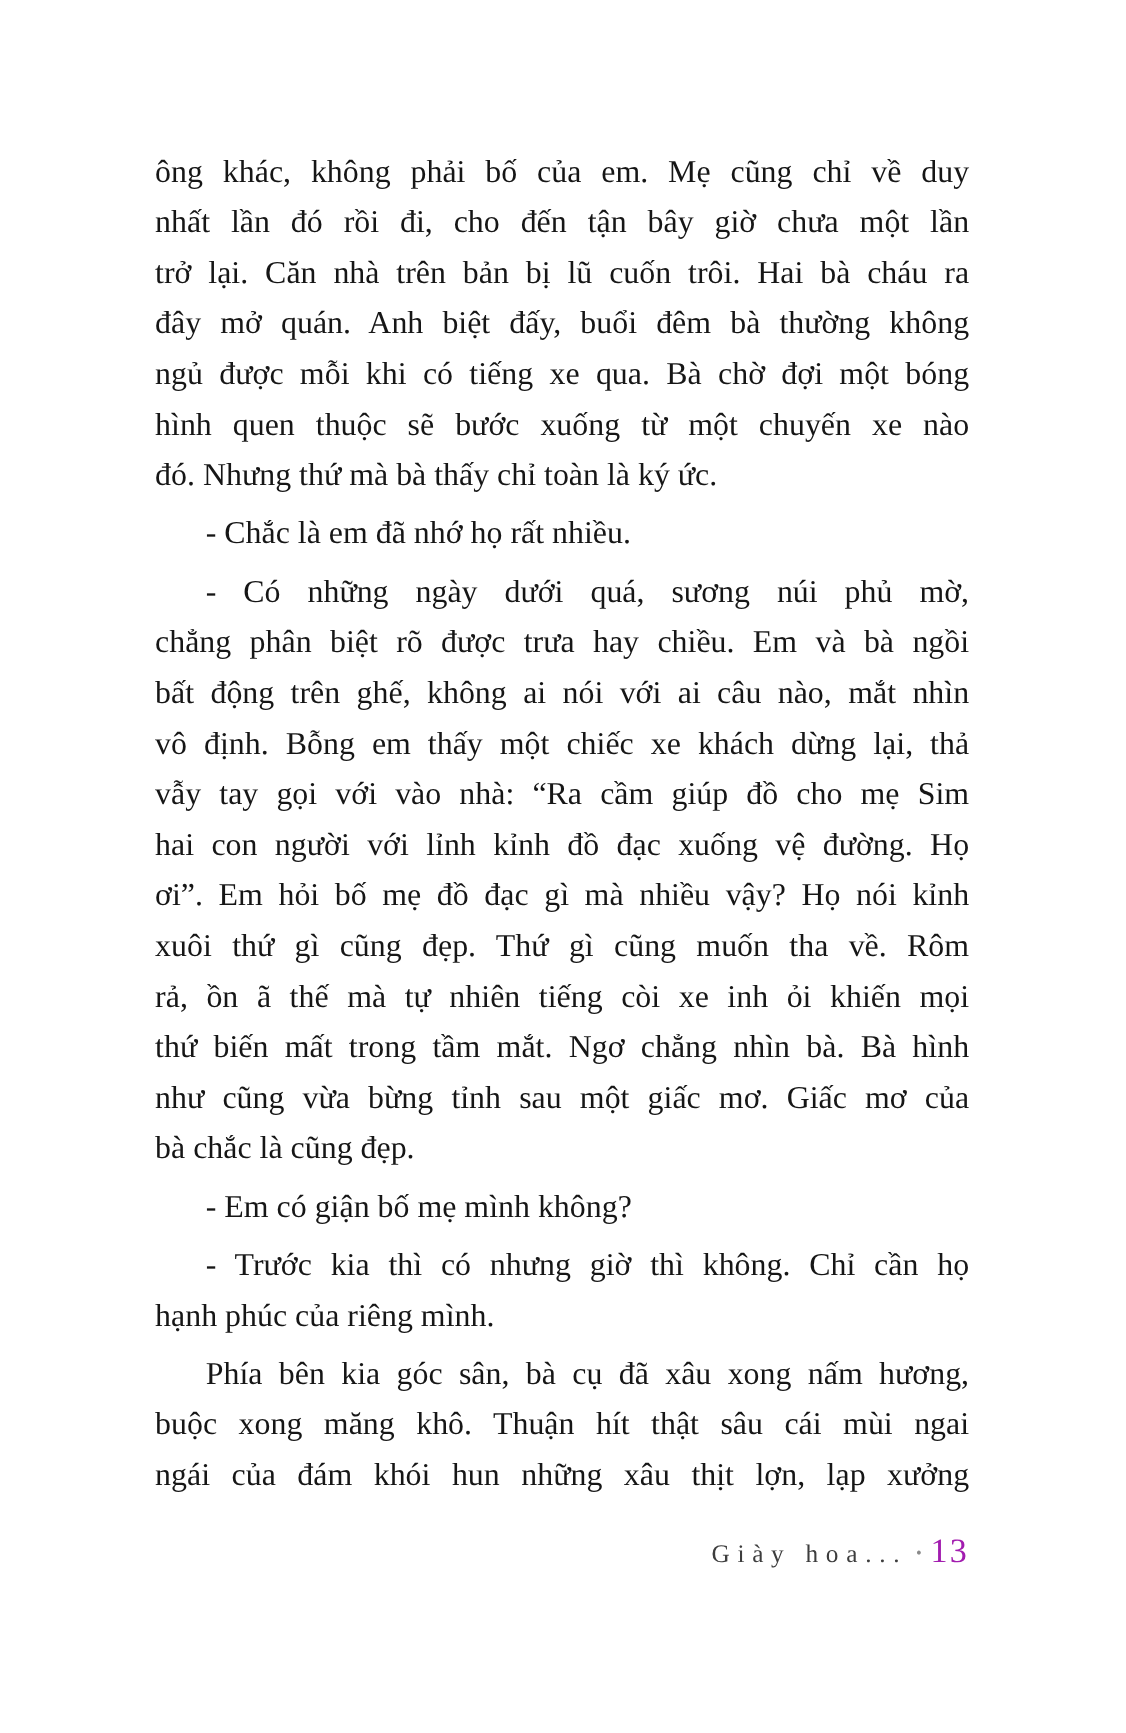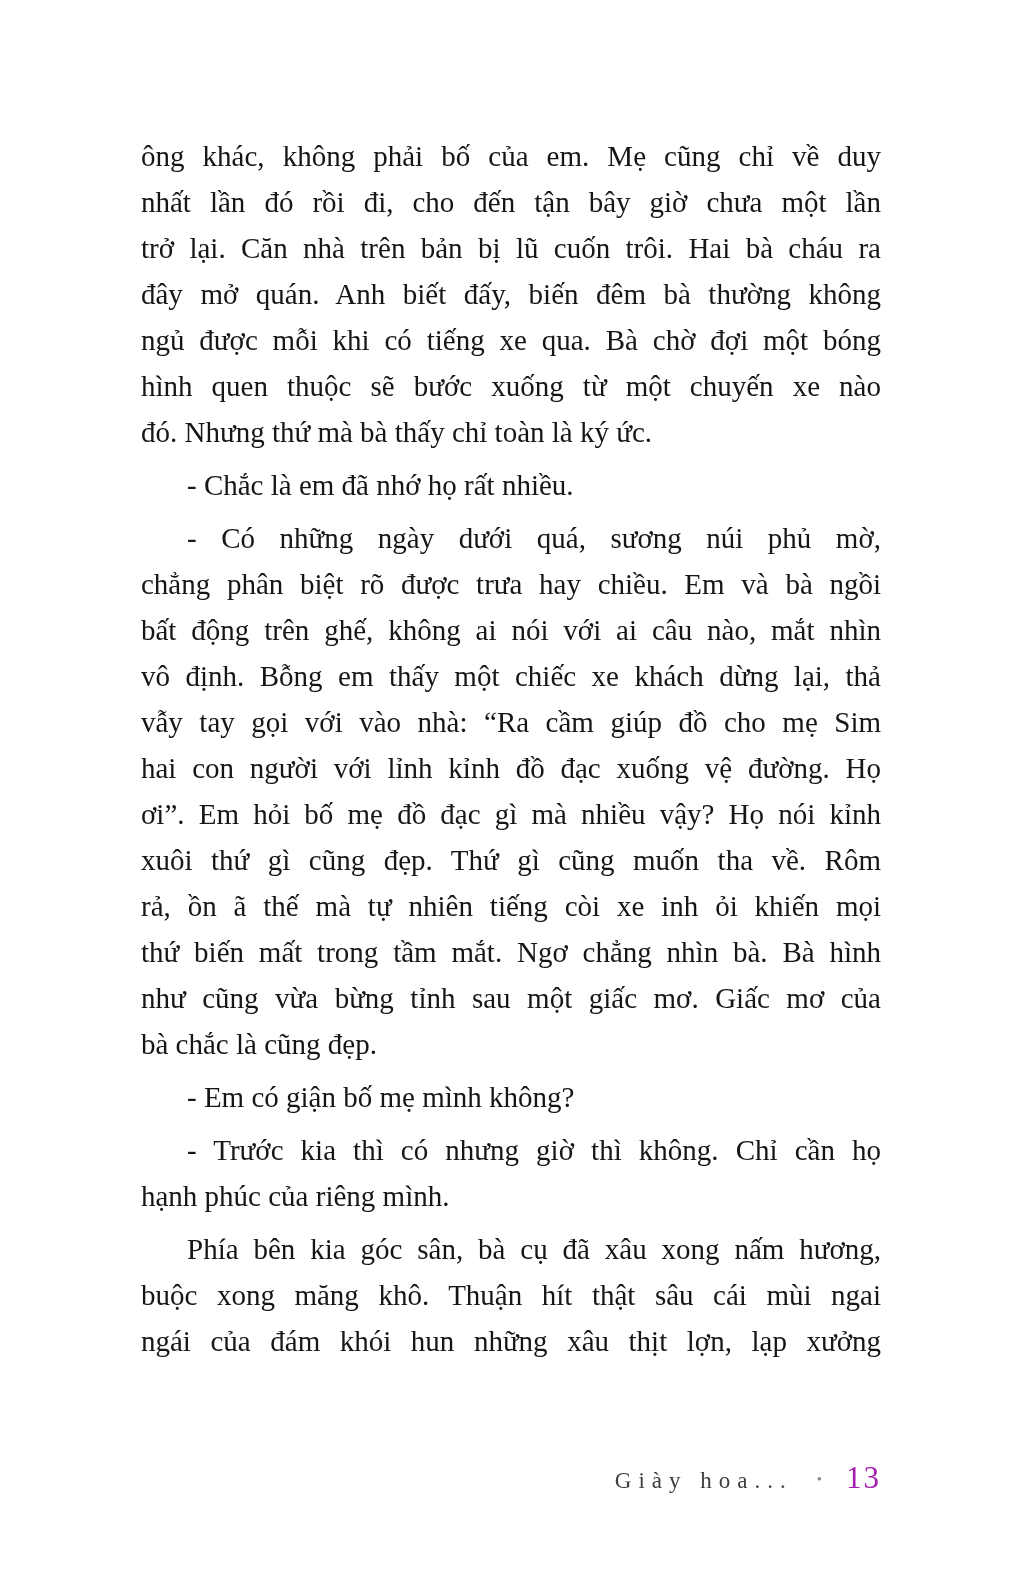"đây mở quán. Anh biết" div.line { text: biết đấy, biến -> biệt đấy, buổi }
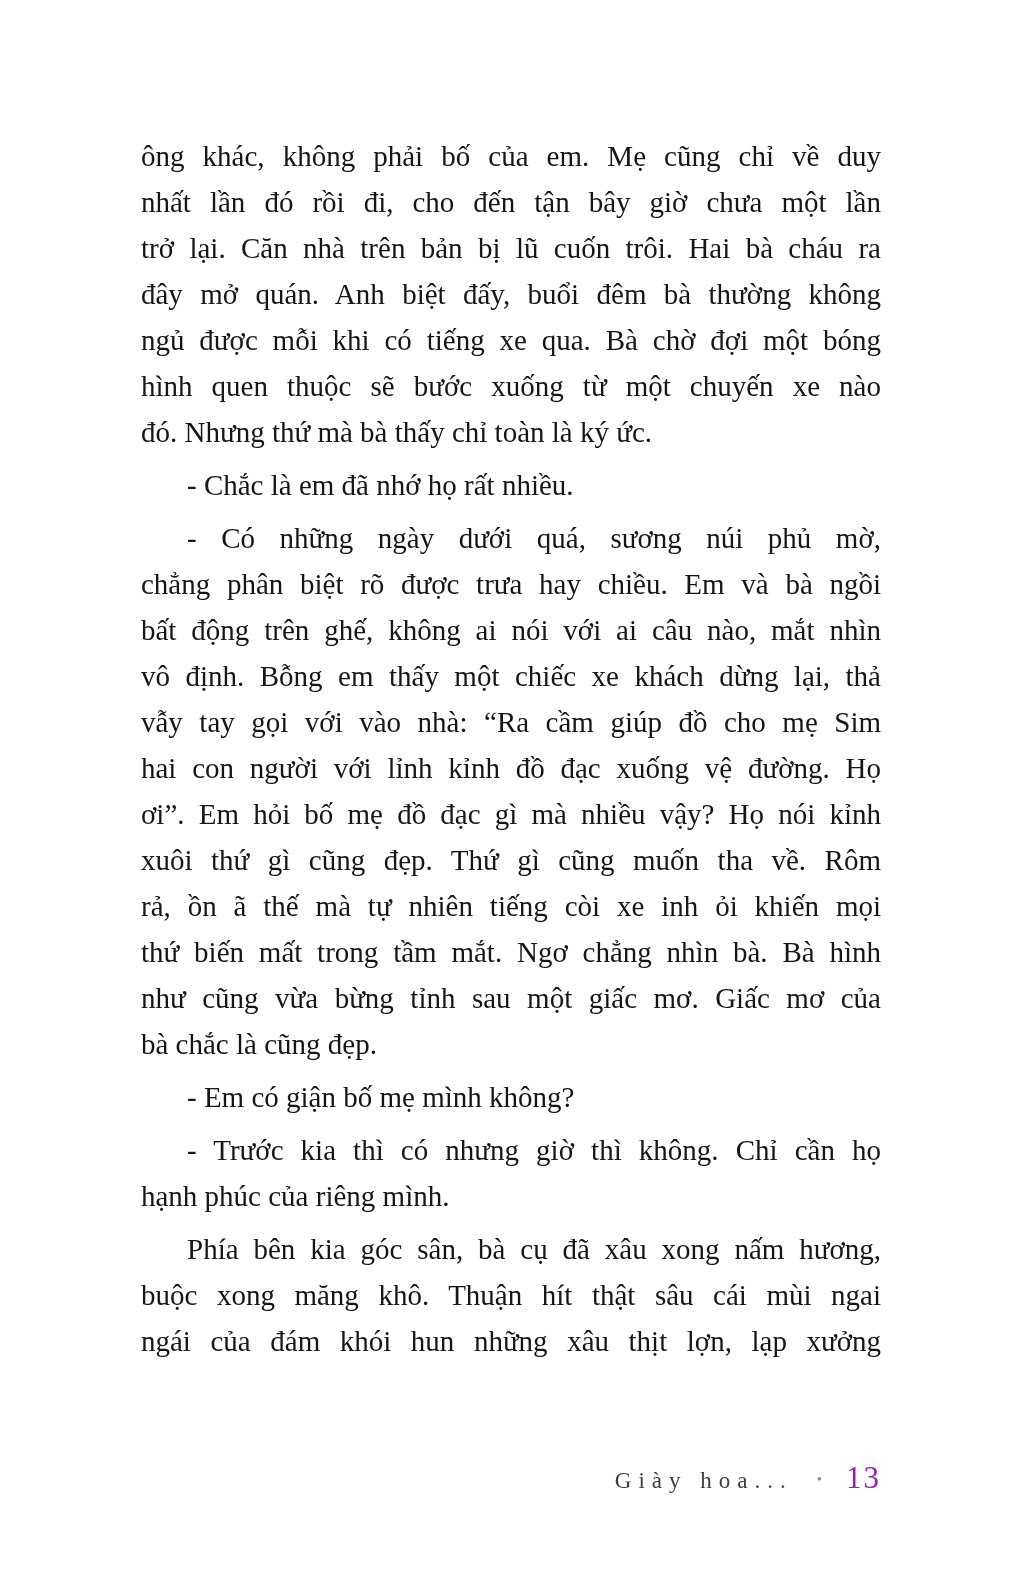"Giày hoa..." .footer { gap: 24px -> 8px; top: 1460px -> 1392px }
